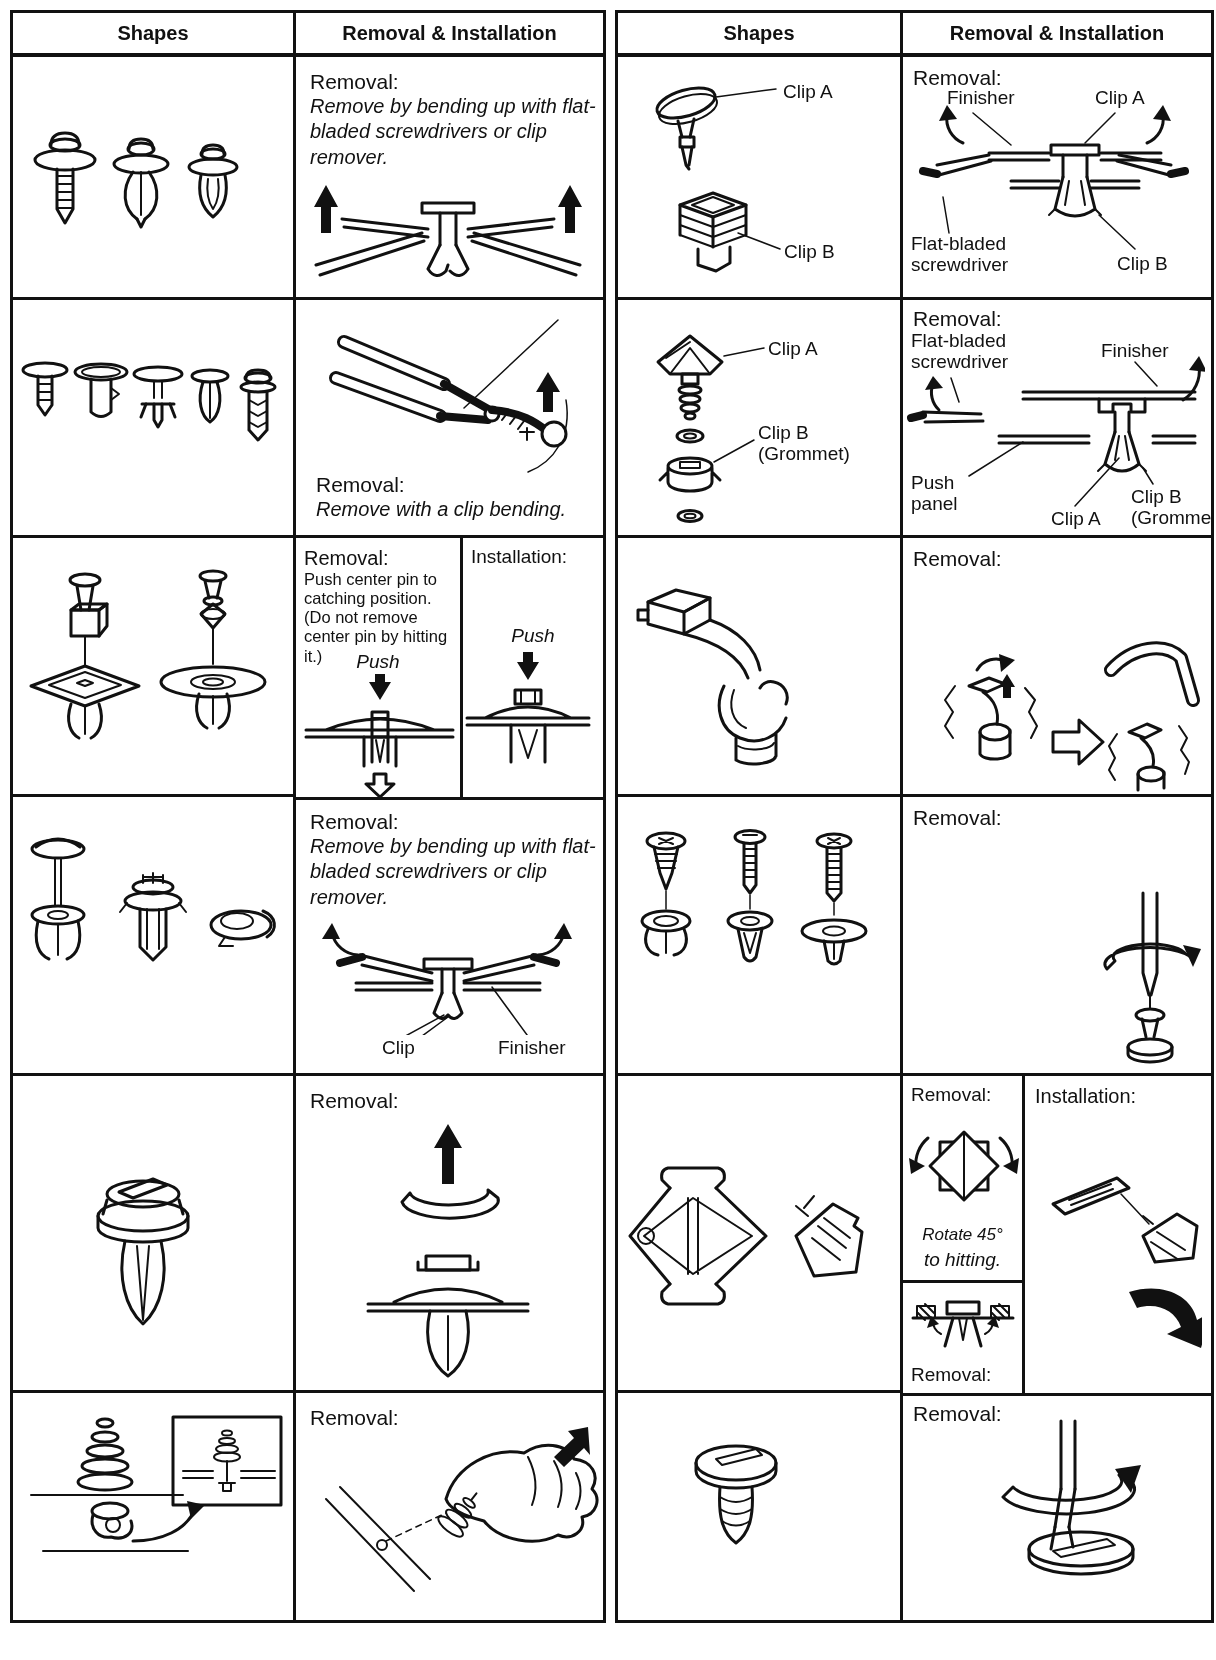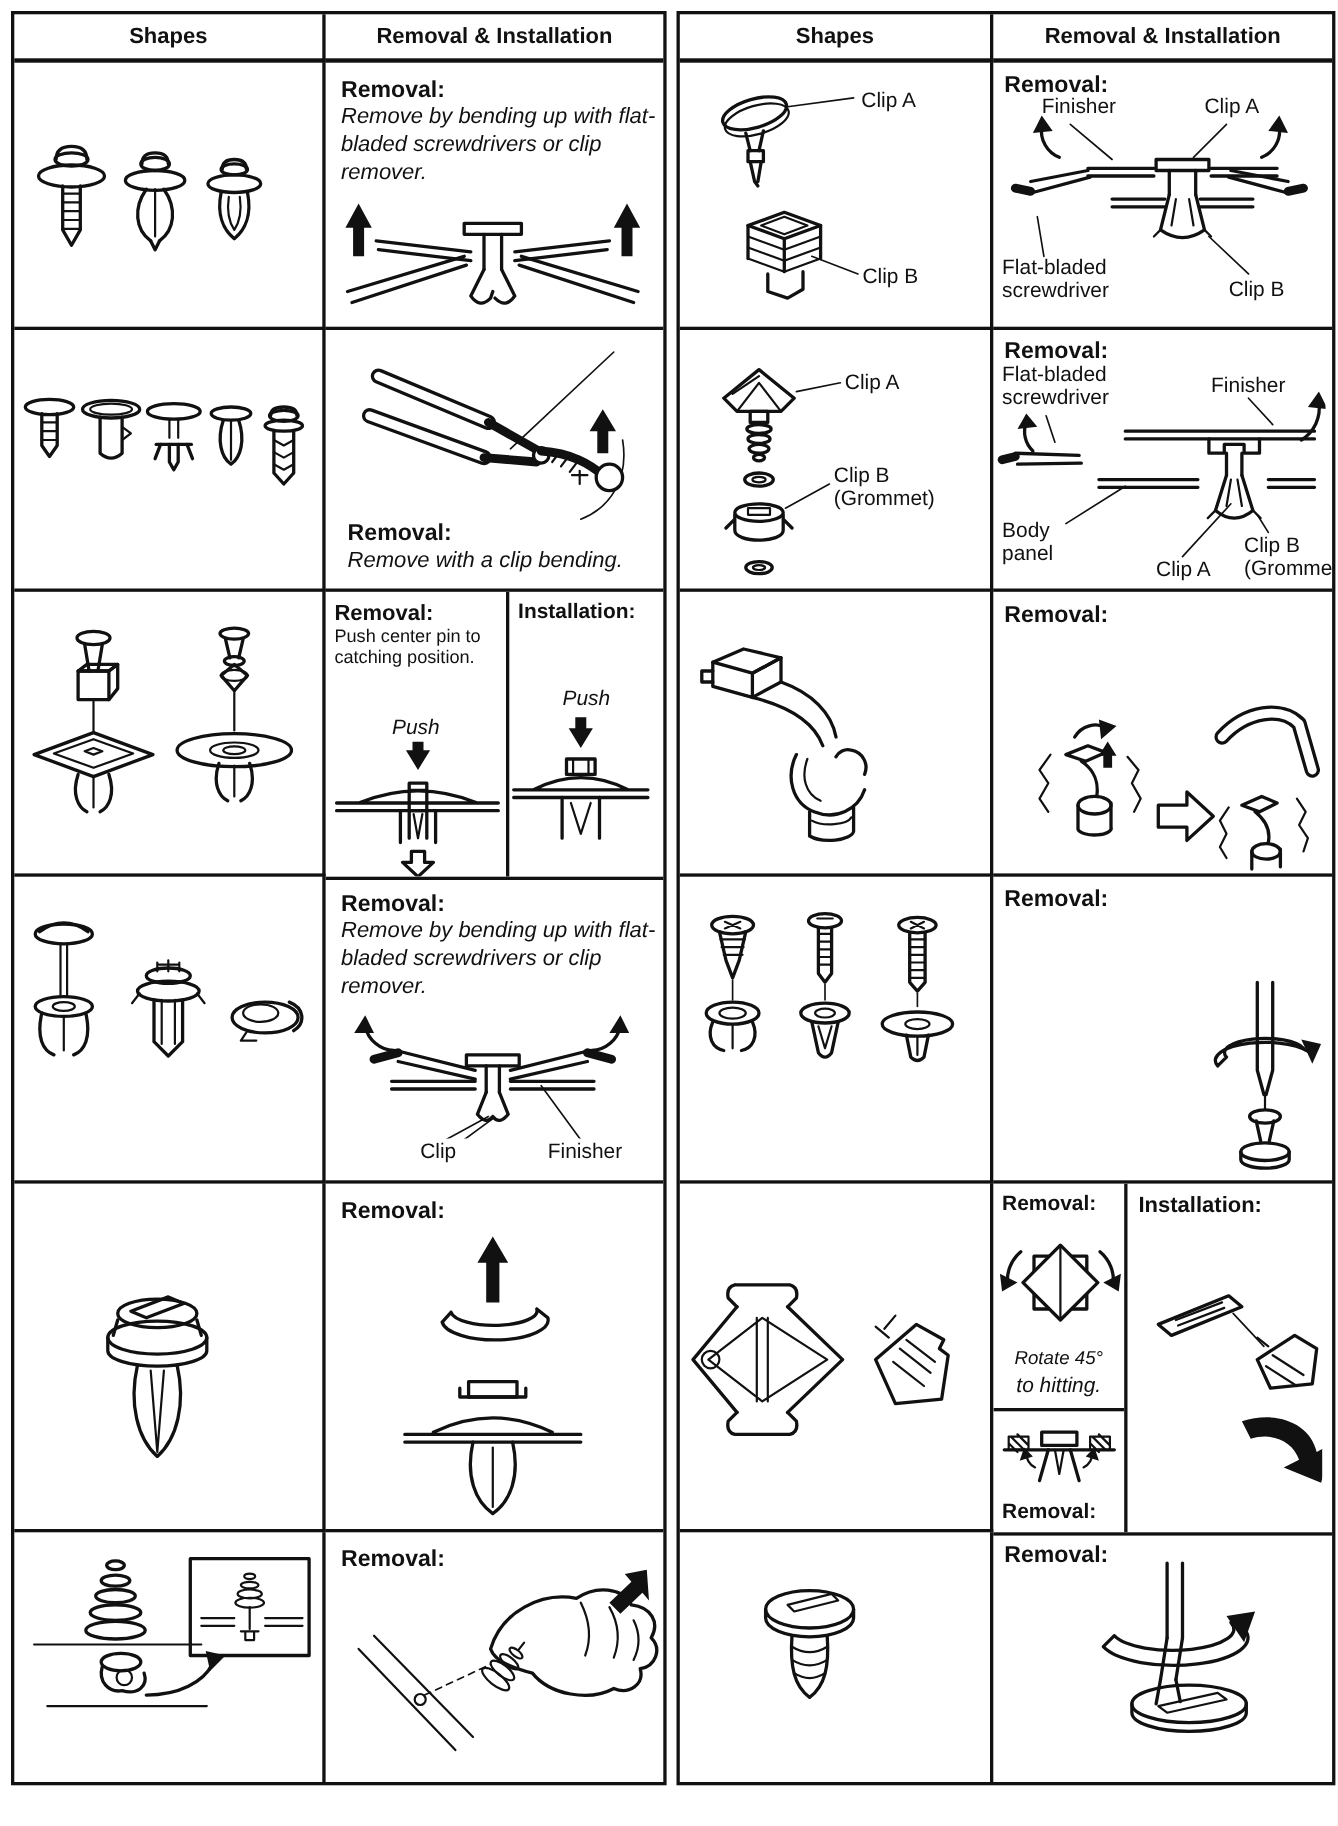"Removal:" .t { font-weight: bold -> normal }
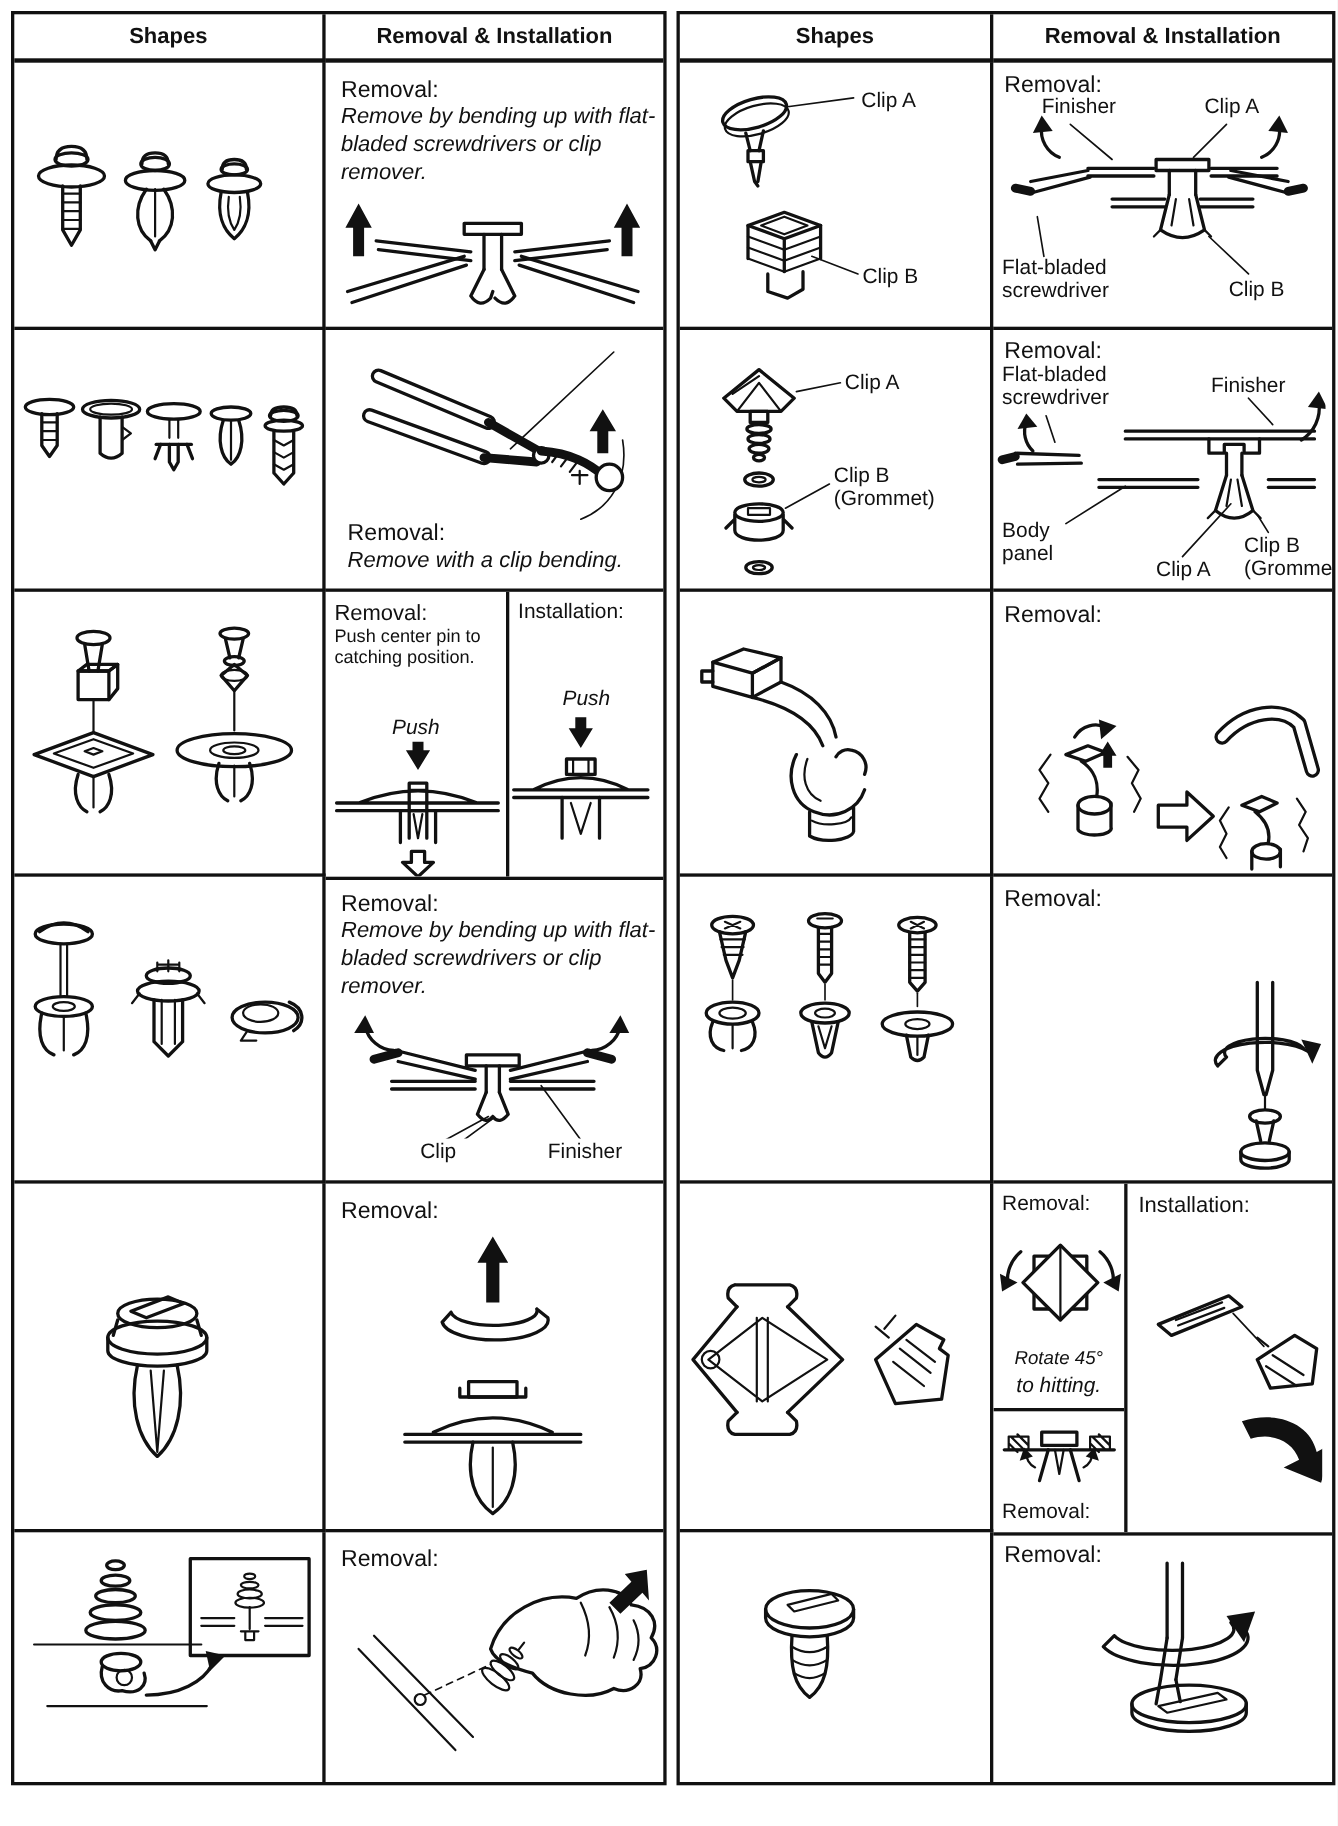"Body panel" span.lbl { text: Body -> Push }
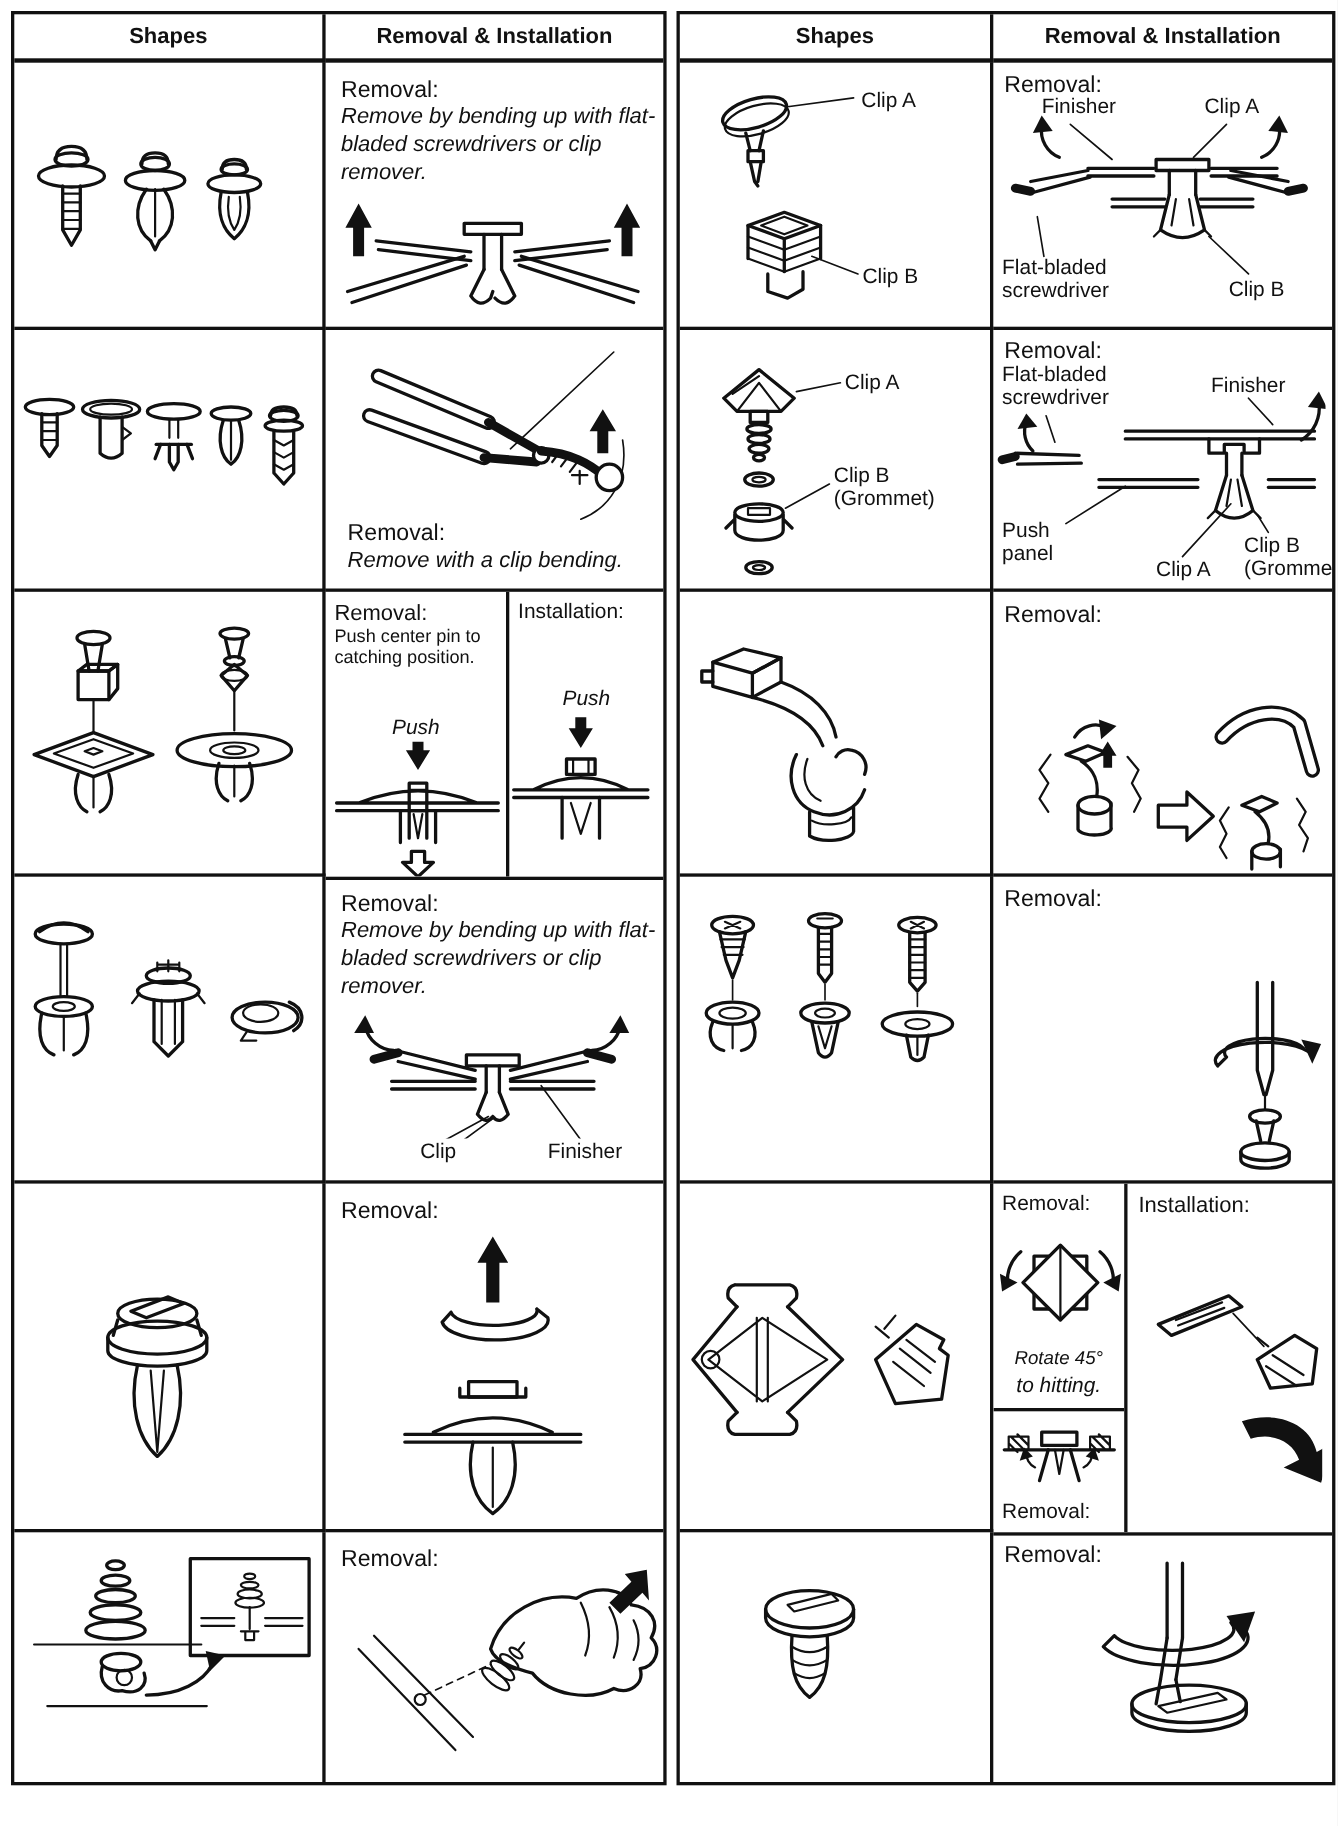"(Do not remove center pin" div.sm { html: none -> <div>(Do not remove center pin by hitting it.)</div> }
